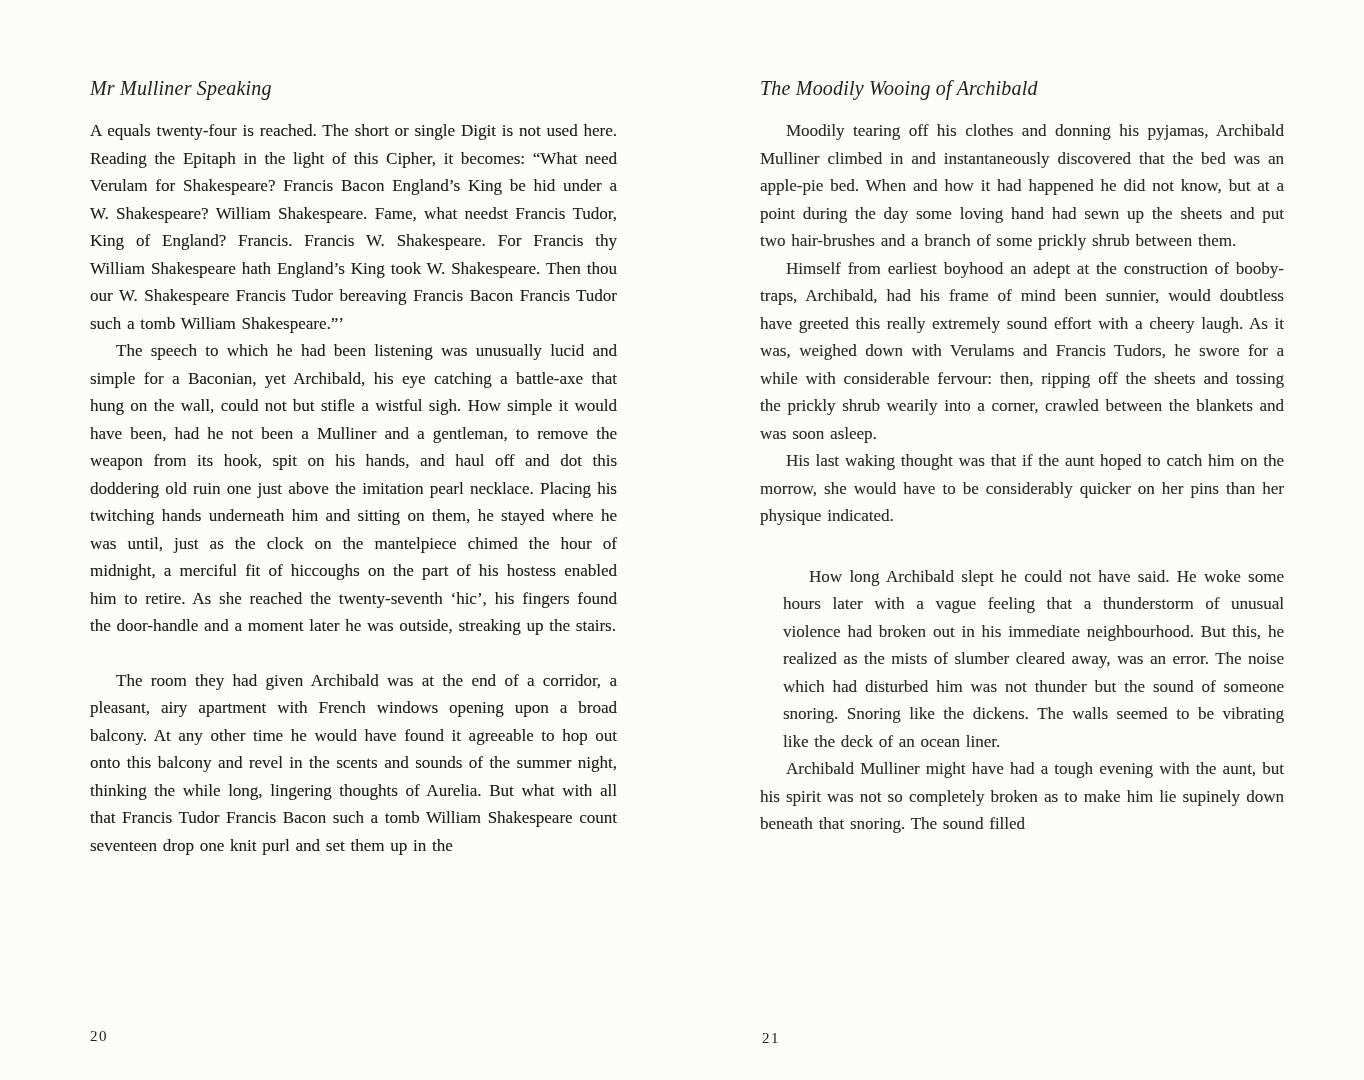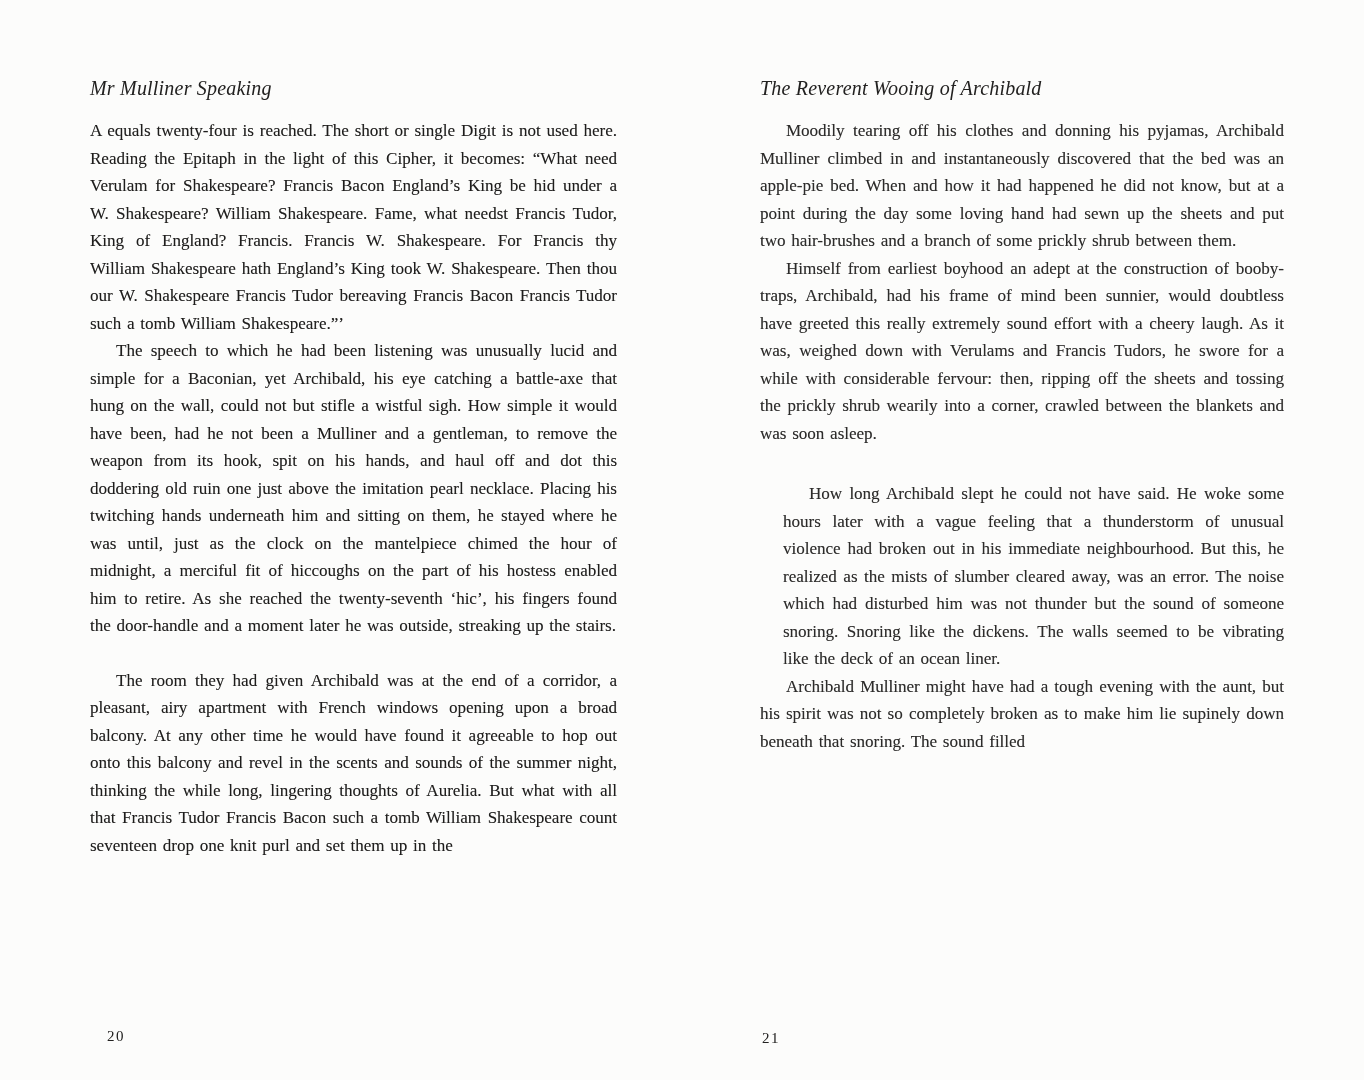"The Reverent Wooing of Archibald" h2.running-header { text: Reverent -> Moodily }
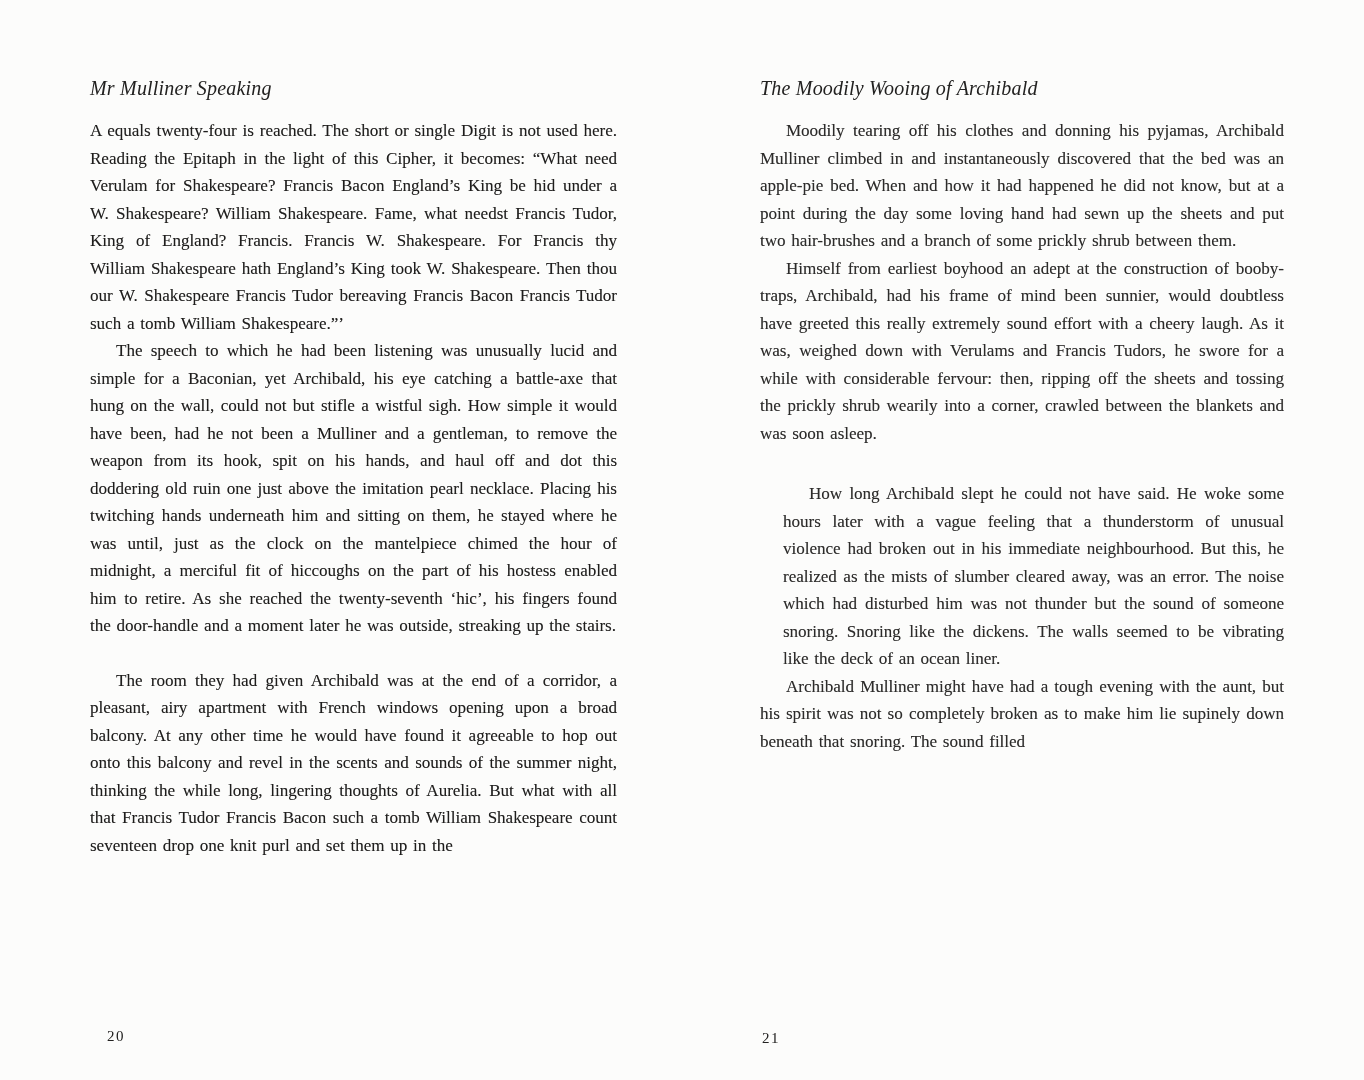"His last waking thought was" p.para { html: none -> <p>His last waking thought was that if the aunt hoped to catch him on the morrow, she would have to be considerably quicker on her pins than her physique indicated.</p> }
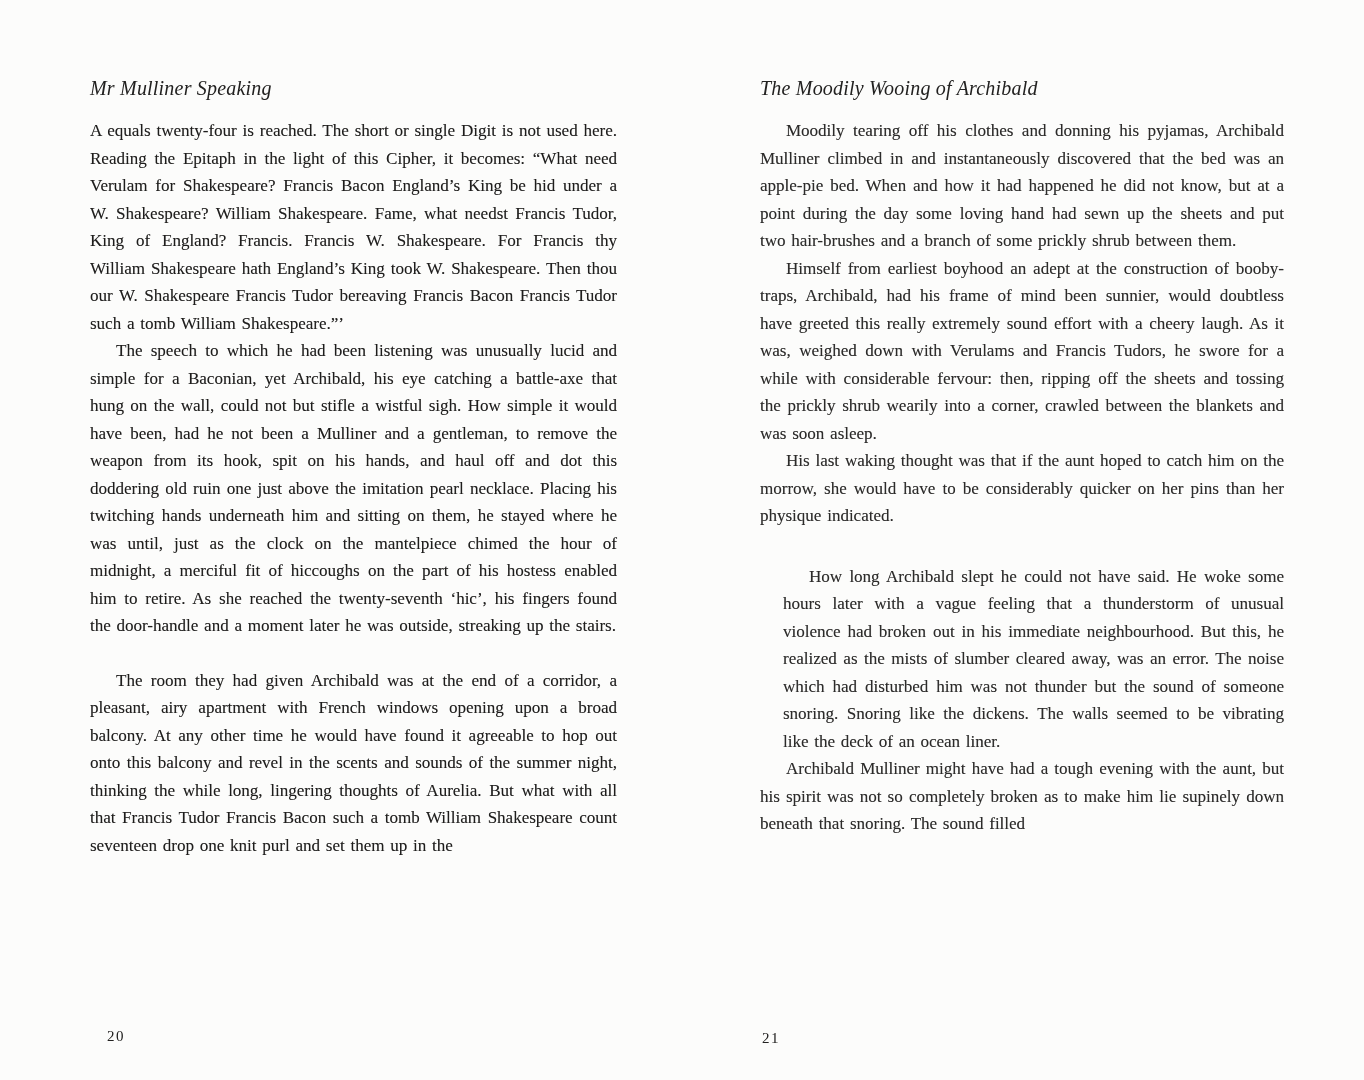"20" .page-number { left: 17px -> 0 }
